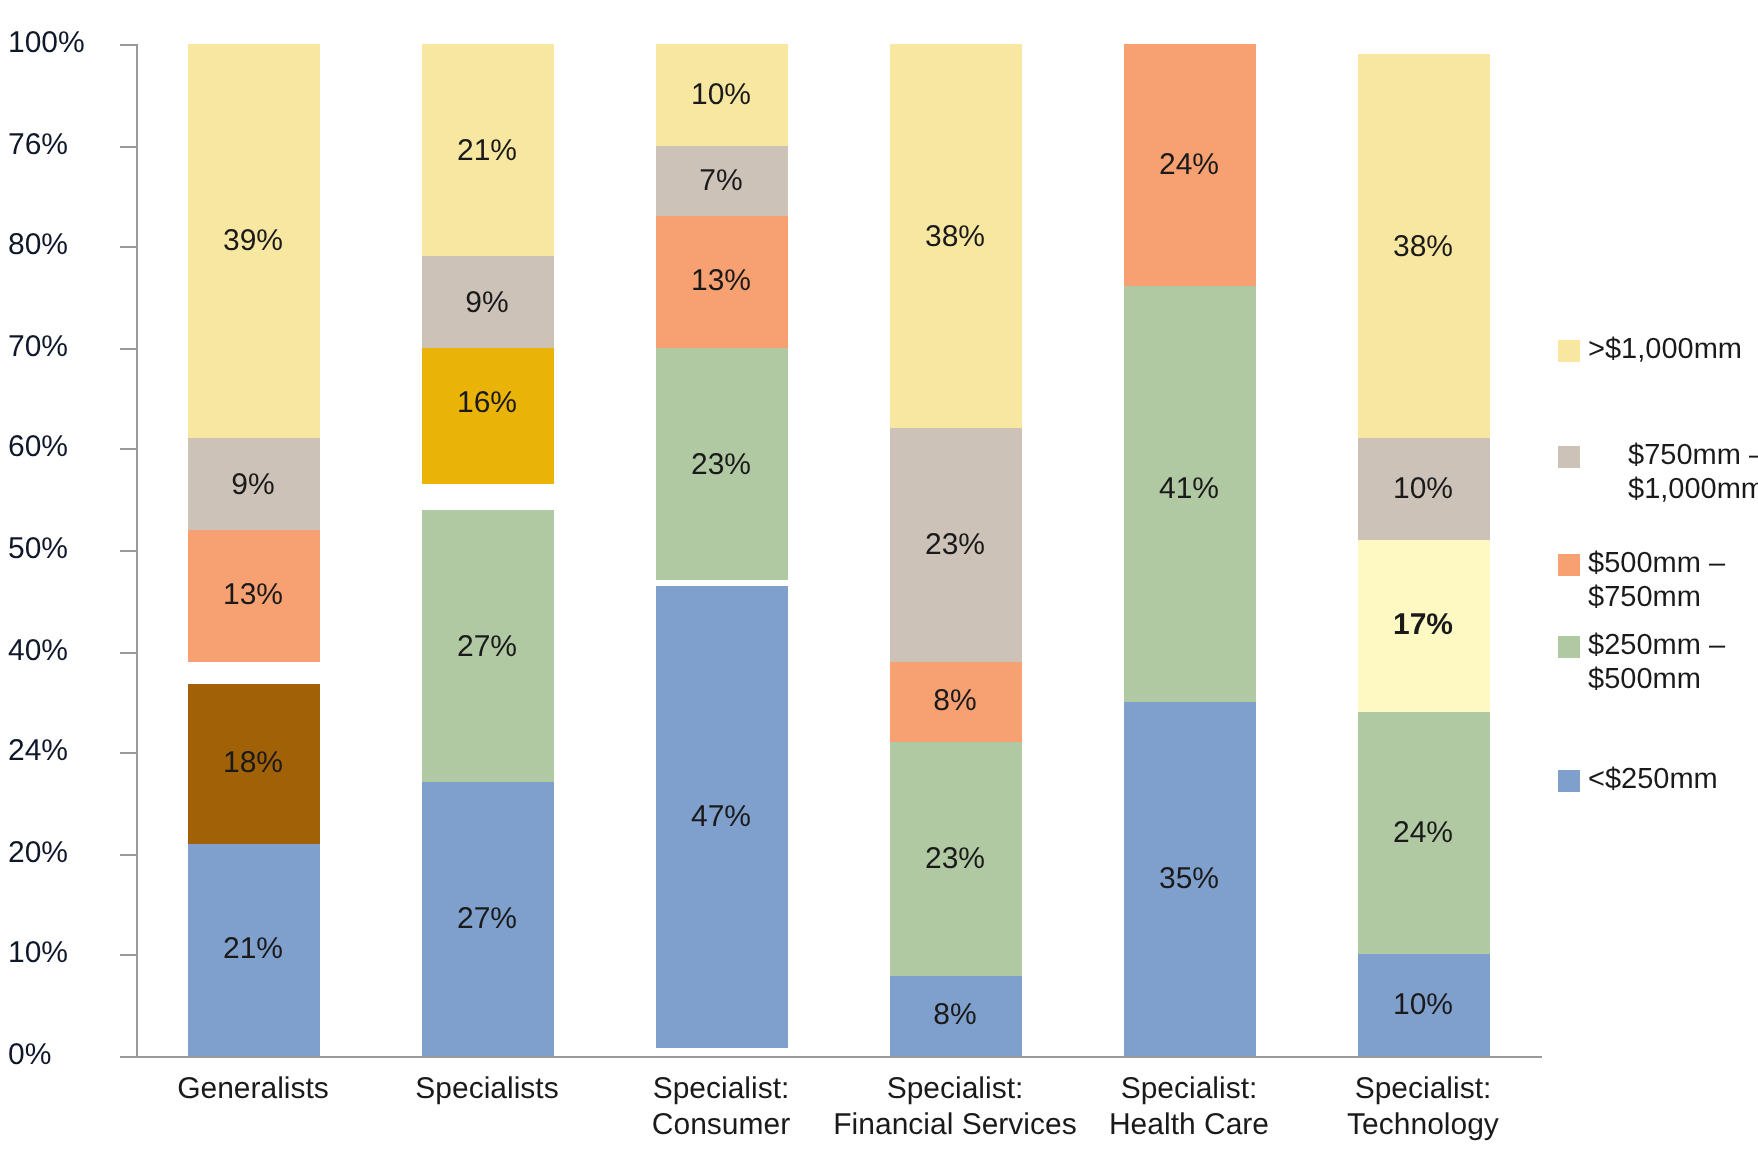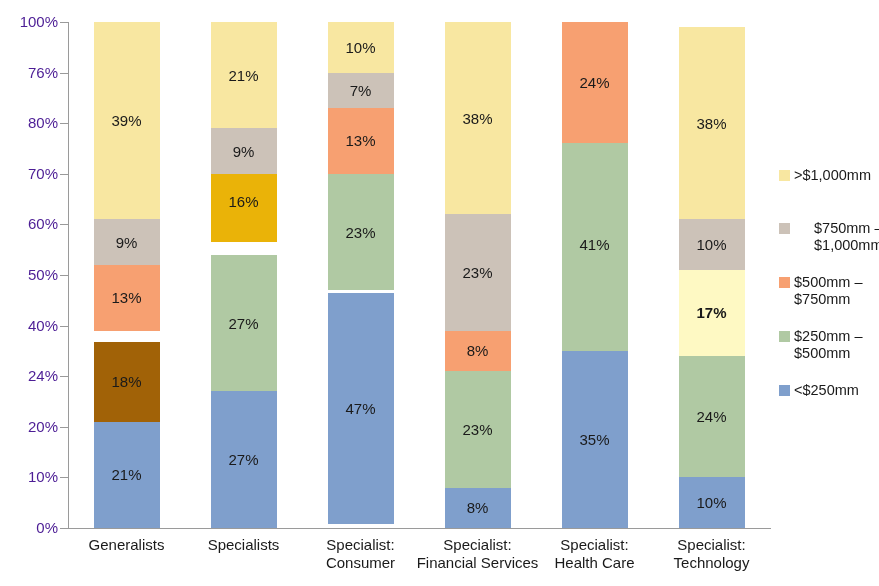"100%" .ylabel { color: #4c1d95 -> #0f172a; text-align: right -> none }
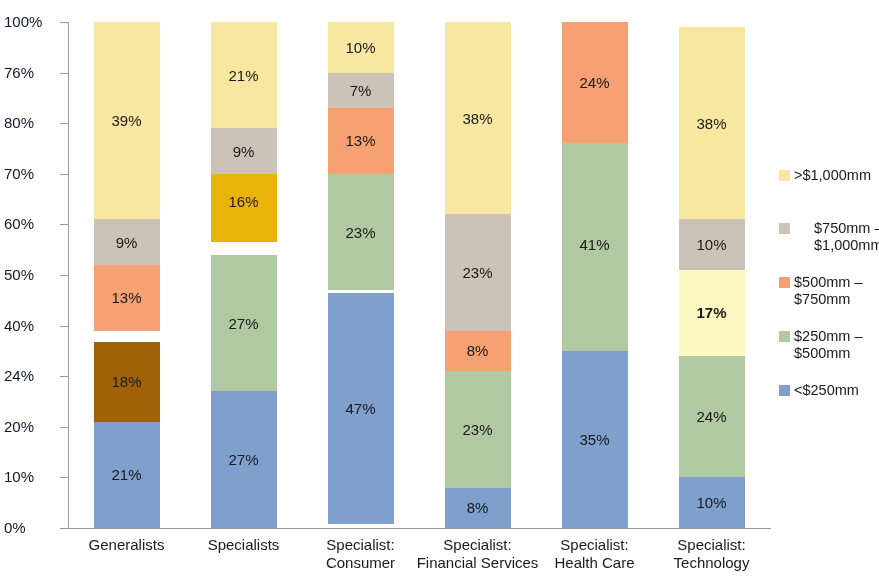"$250mm –" div.legend-item { top: 168px -> 155px }
